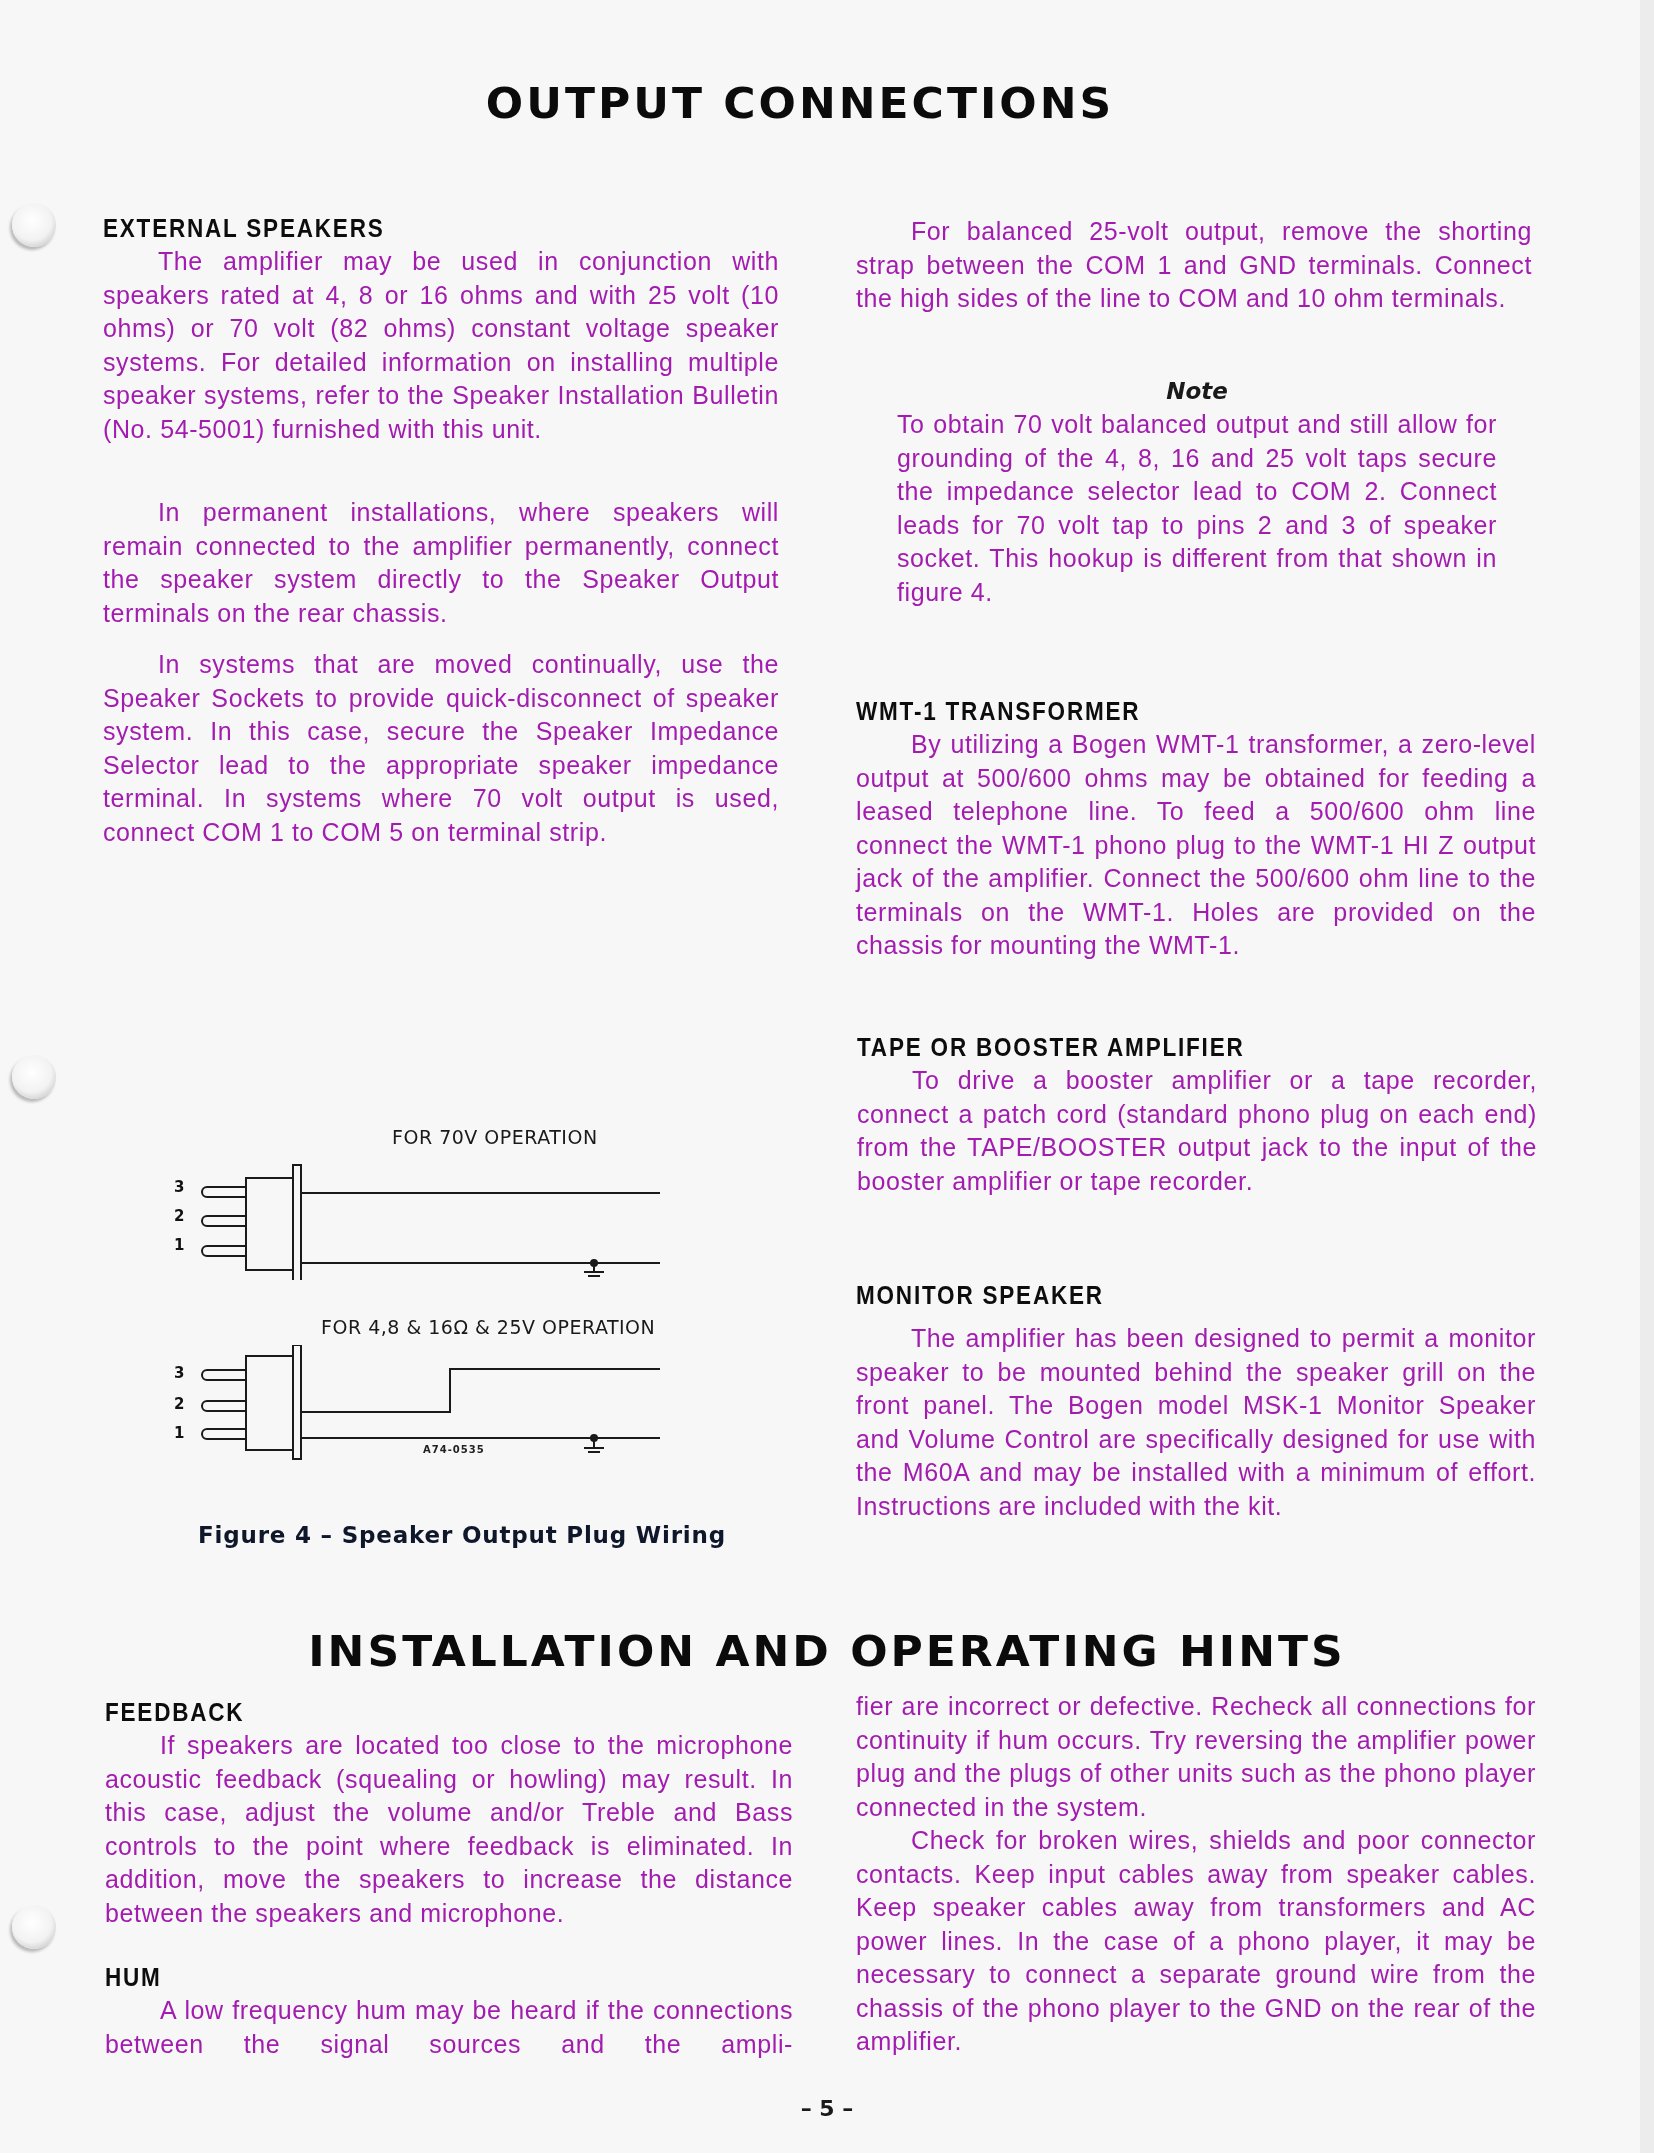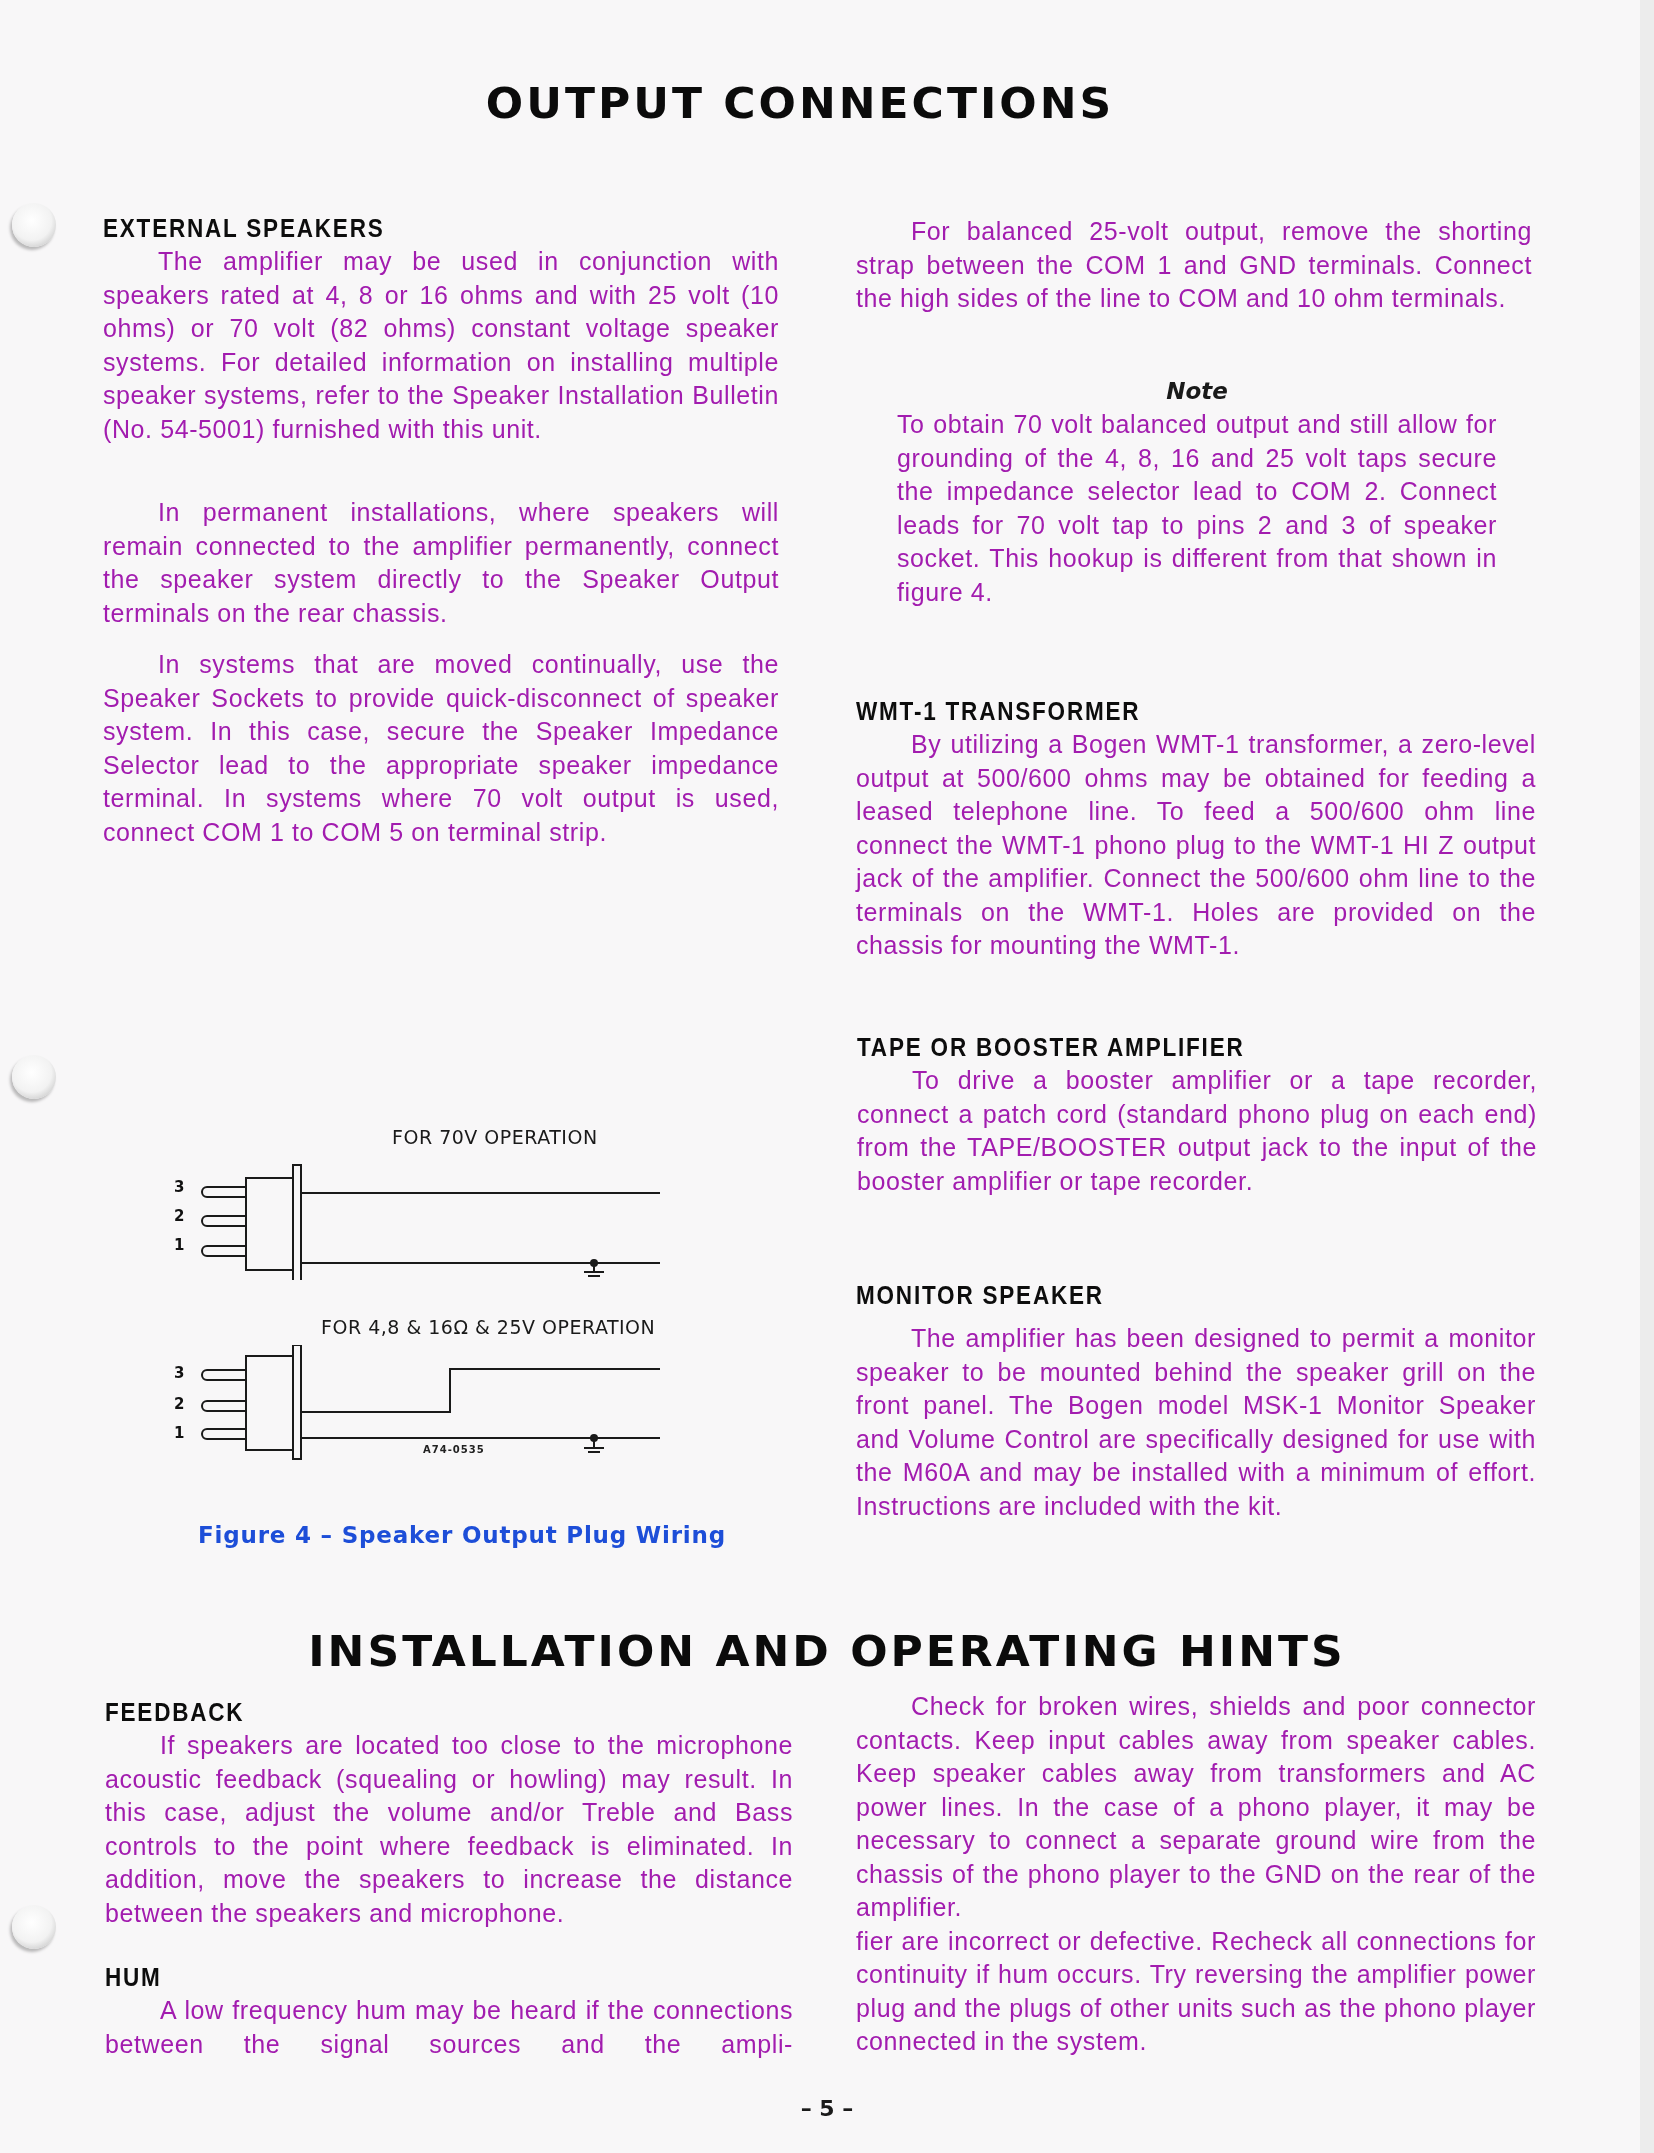"Figure 4 – Speaker Output" .fig-caption { color: #1d4ed8 -> #0f172a }
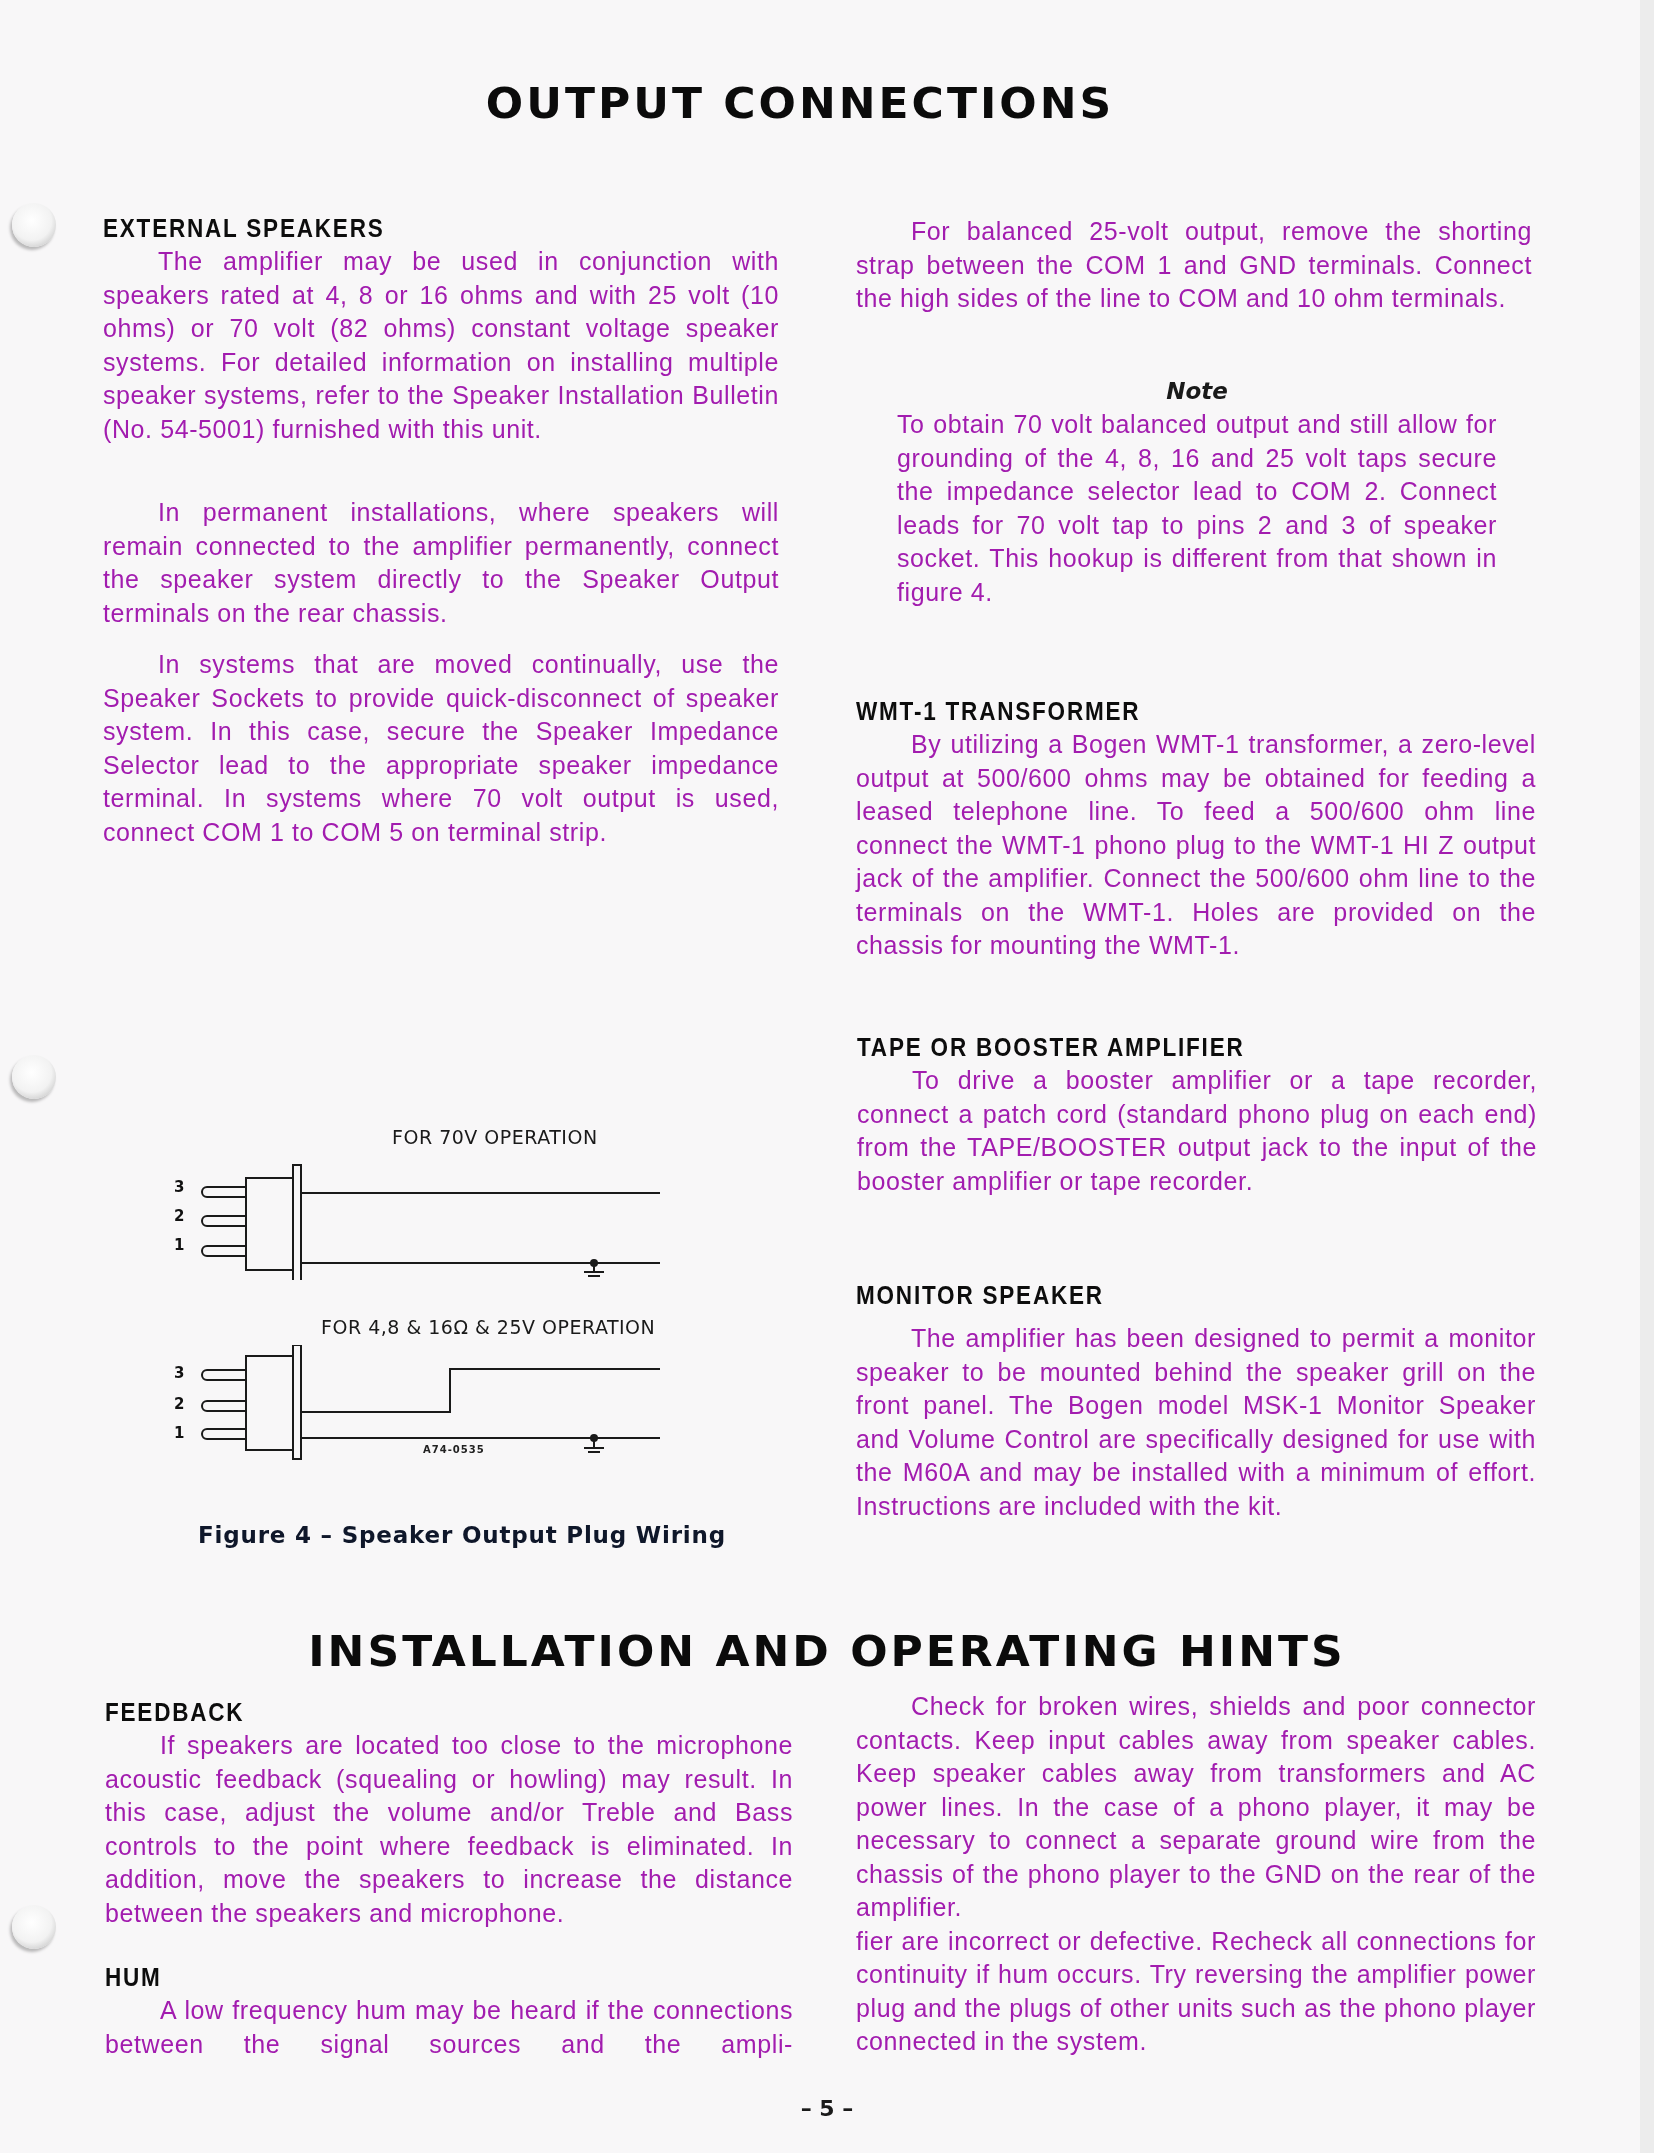"Check for broken wires, shields" p.para { order: before "fier are incorrect or defective." -> after "fier are incorrect or defective." }
